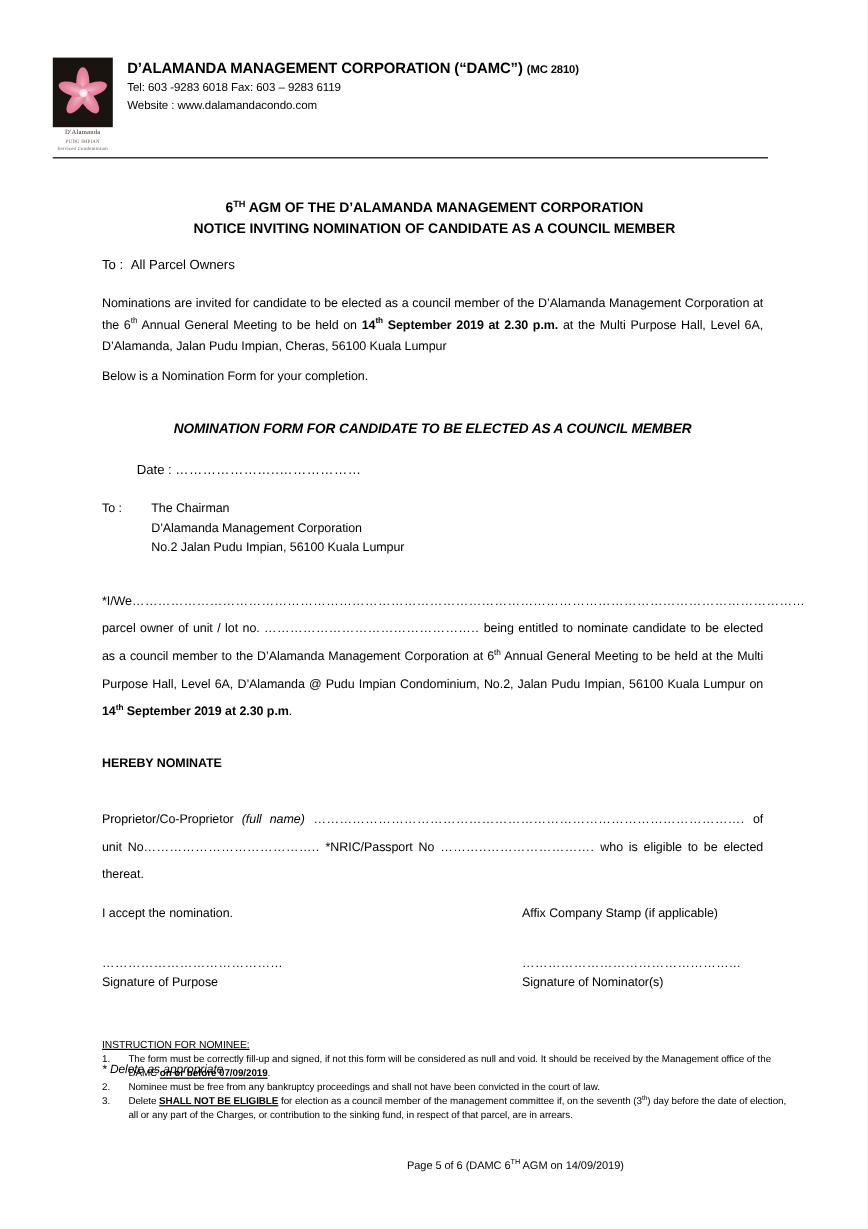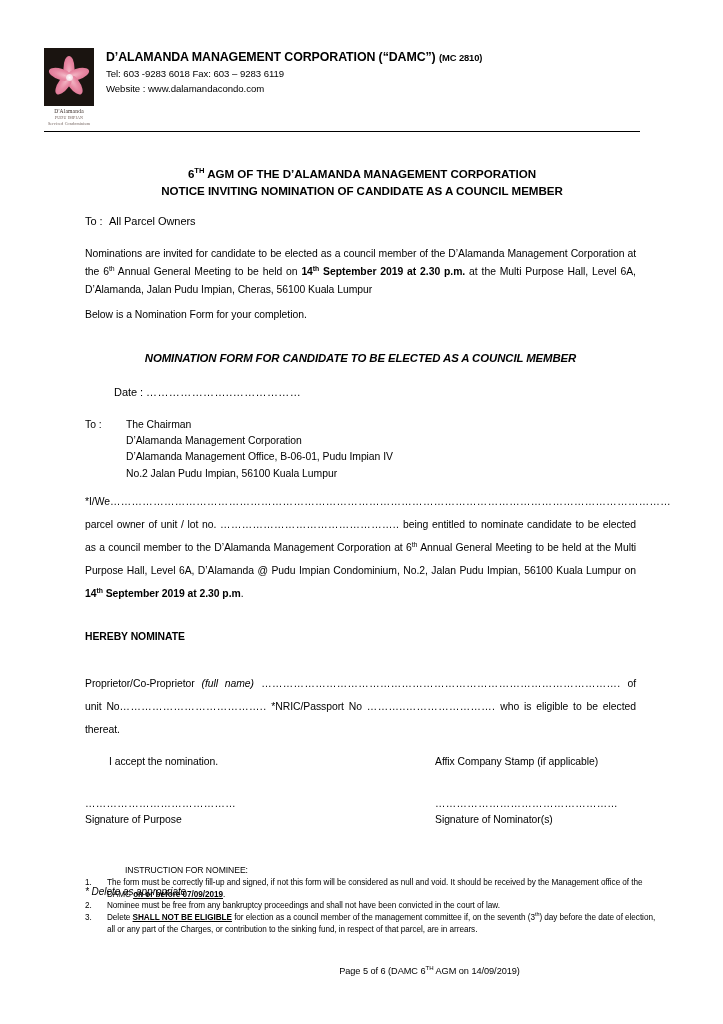"D’Alamanda Management Office, B-06-01," span { html: <span>D’Alamanda Management Office, B-06-01, Pudu Impian IV</span> -> none }
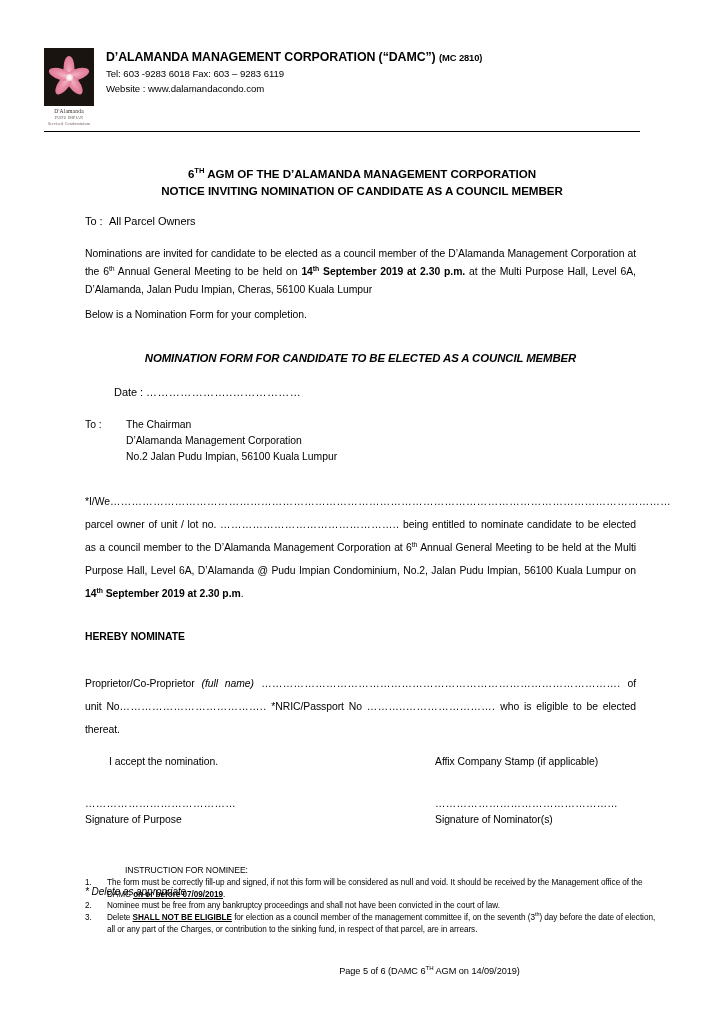"I accept the nomination." .accept { margin-left: 24px -> none }
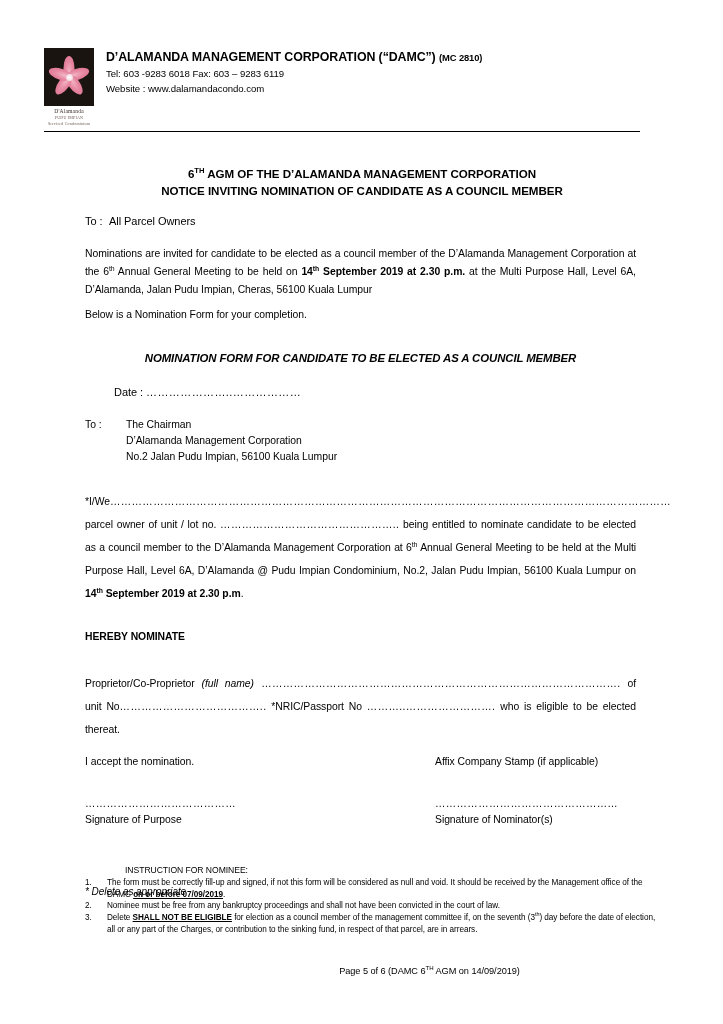"INSTRUCTION FOR NOMINEE:" .instr-head { margin-left: 40px -> none; text-decoration: none -> underline }
